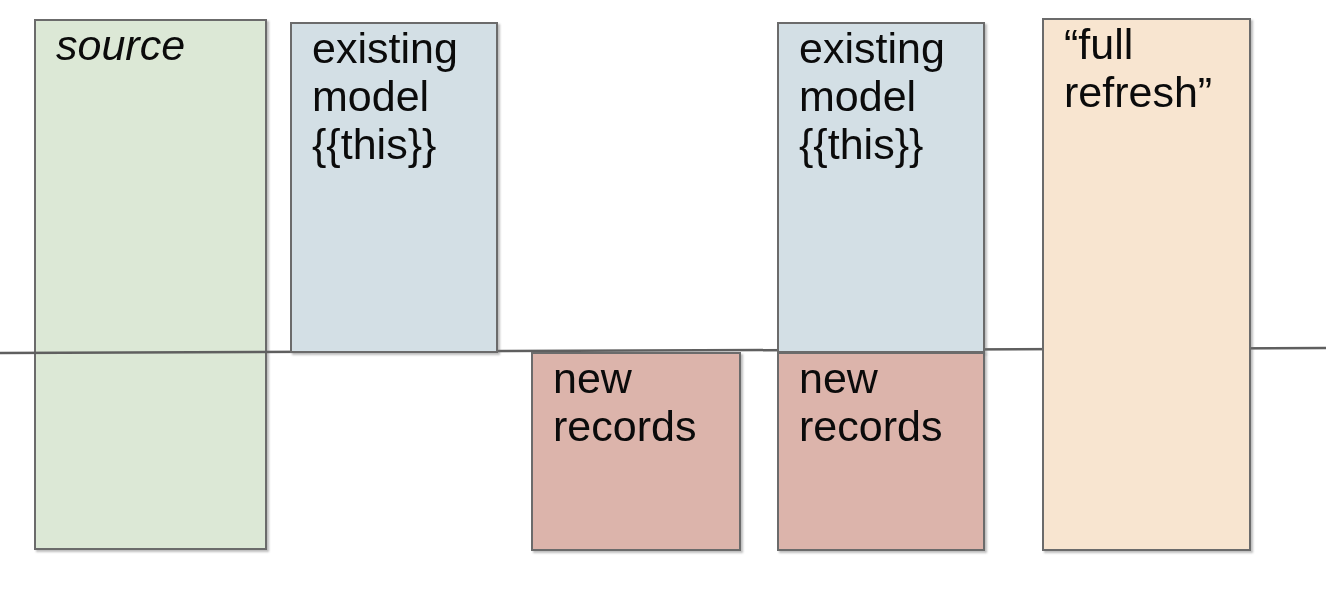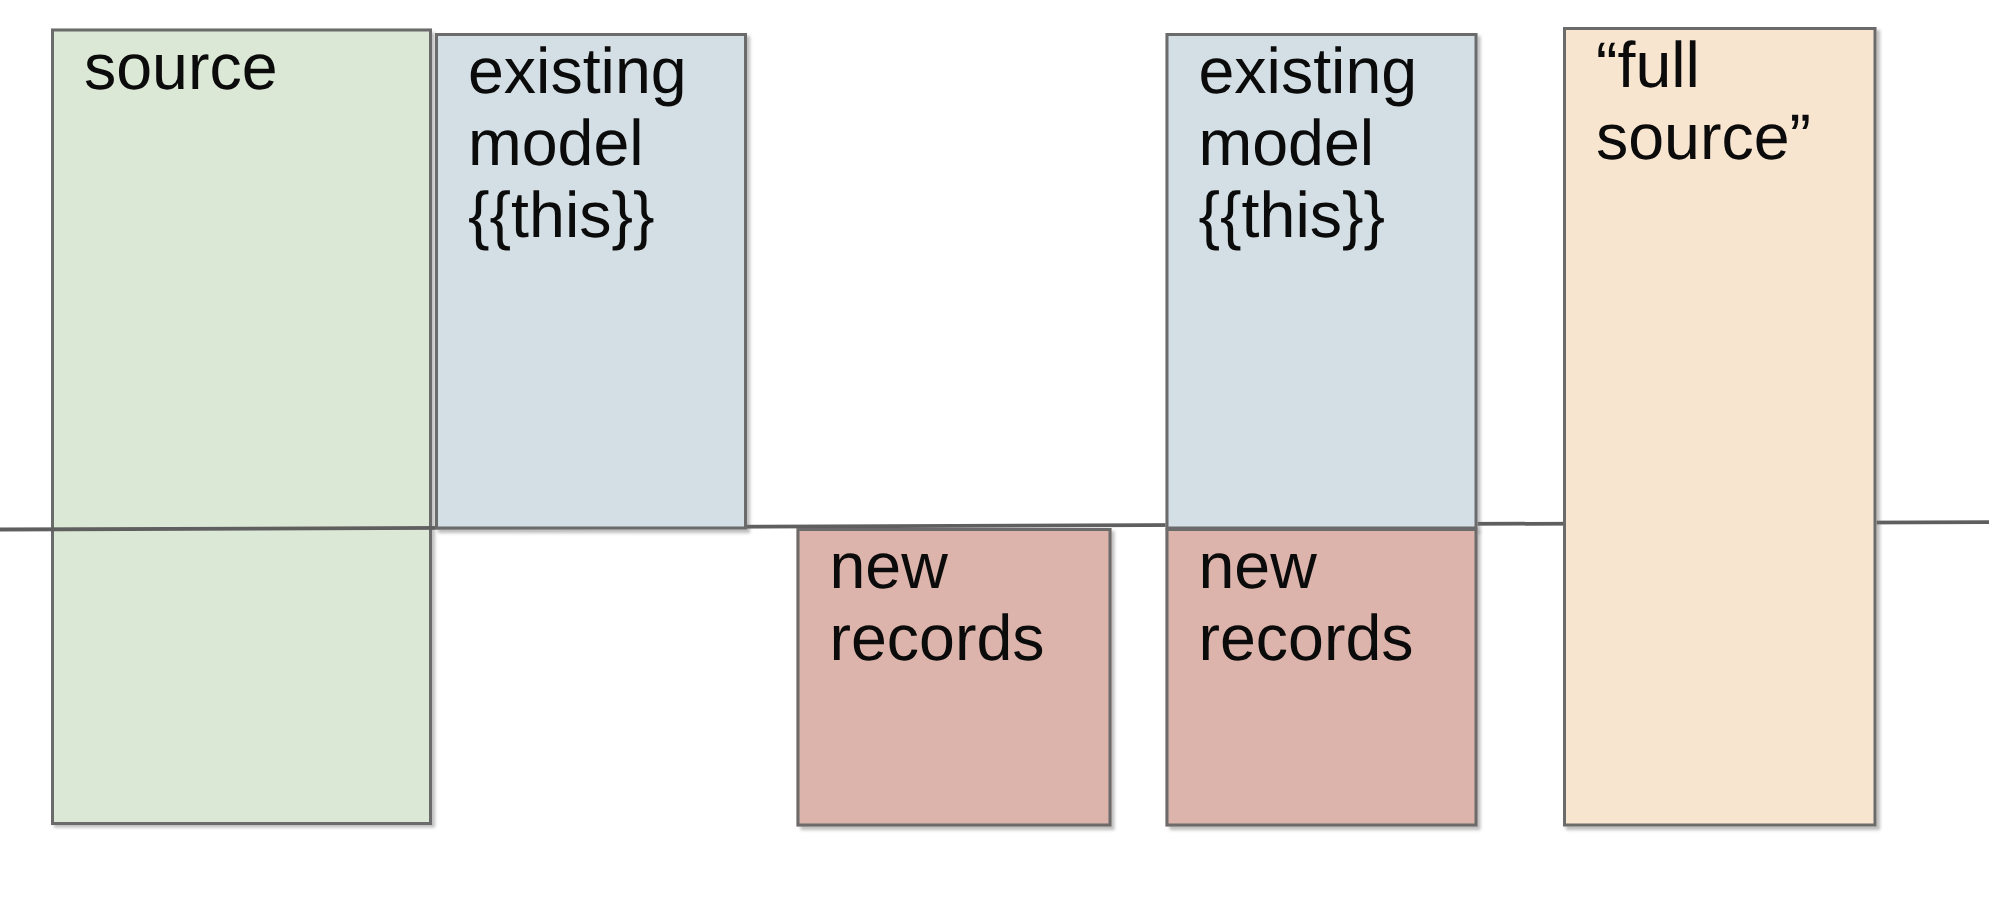"source" #box-source { font-style: none -> italic; width: 254px -> 233px }
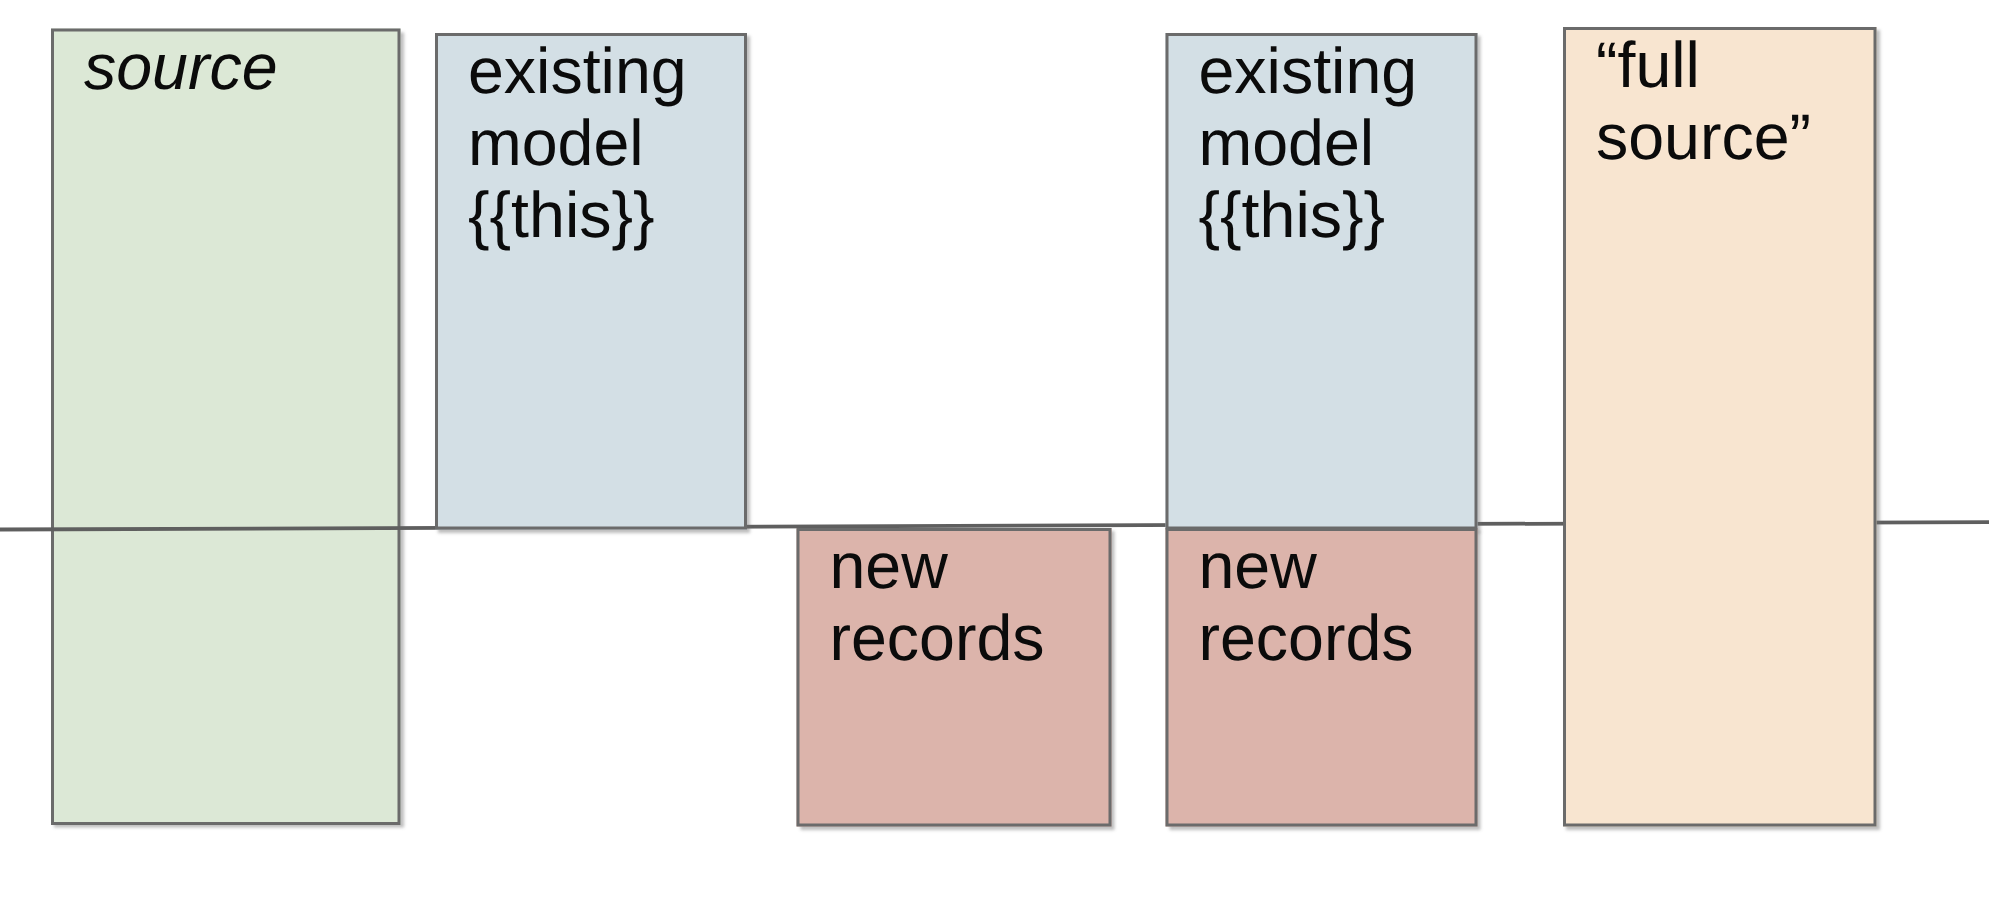"“full source”" span.lbl { text: source -> refresh }
